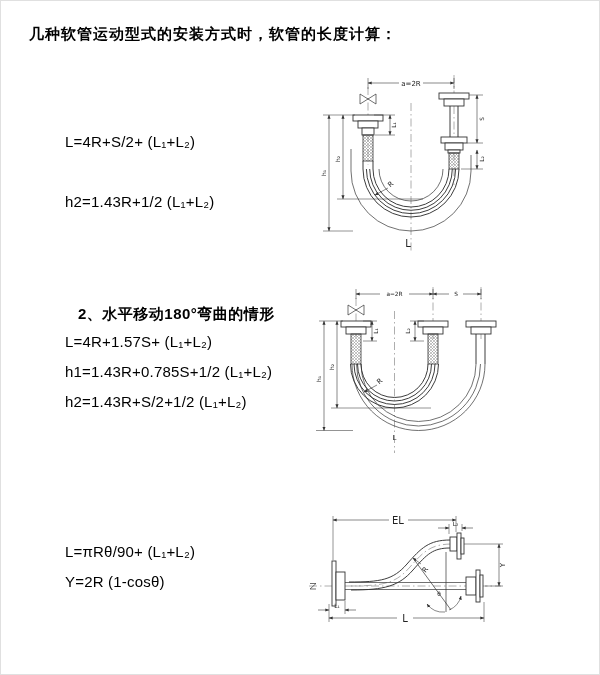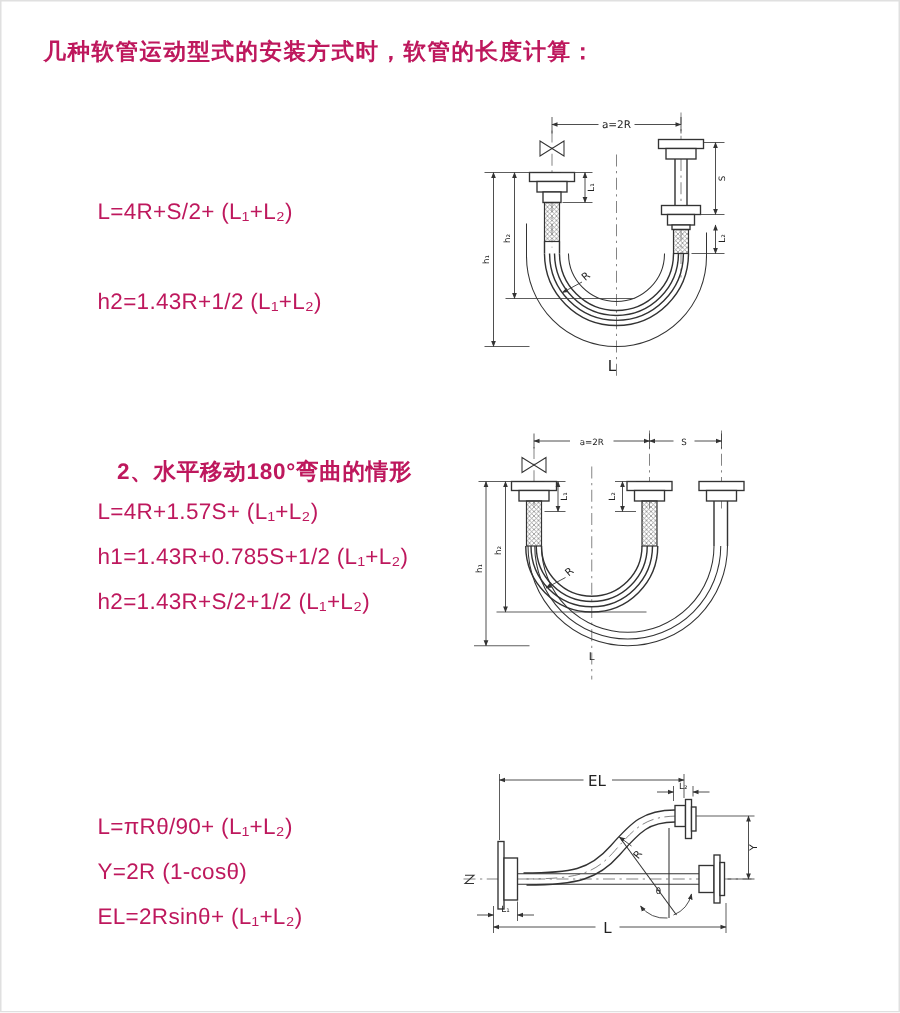"几种软管运动型式的安装方式时，软管的长度计算：" .page { color: #be185d -> #000000 }
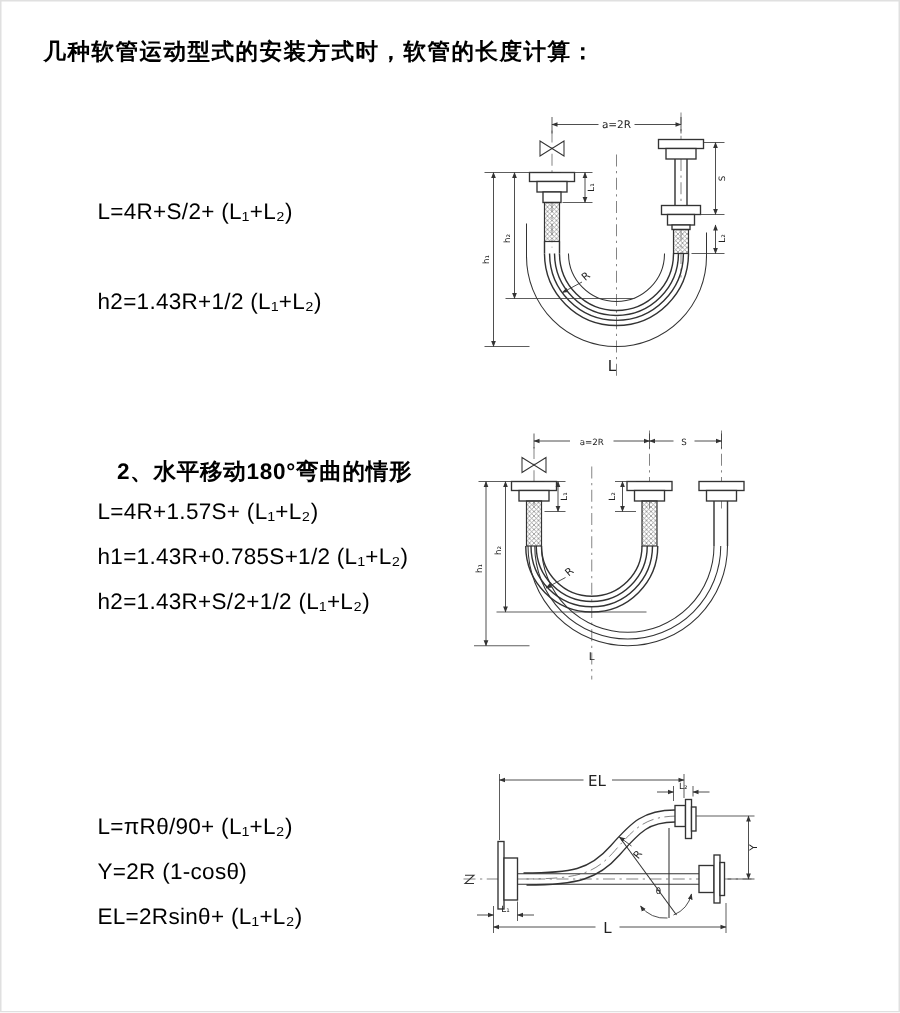"EL=2Rsinθ+ (L₁+L₂)" div.formula { html: <div>EL=2Rsinθ+ (L₁+L₂)</div> -> none }
